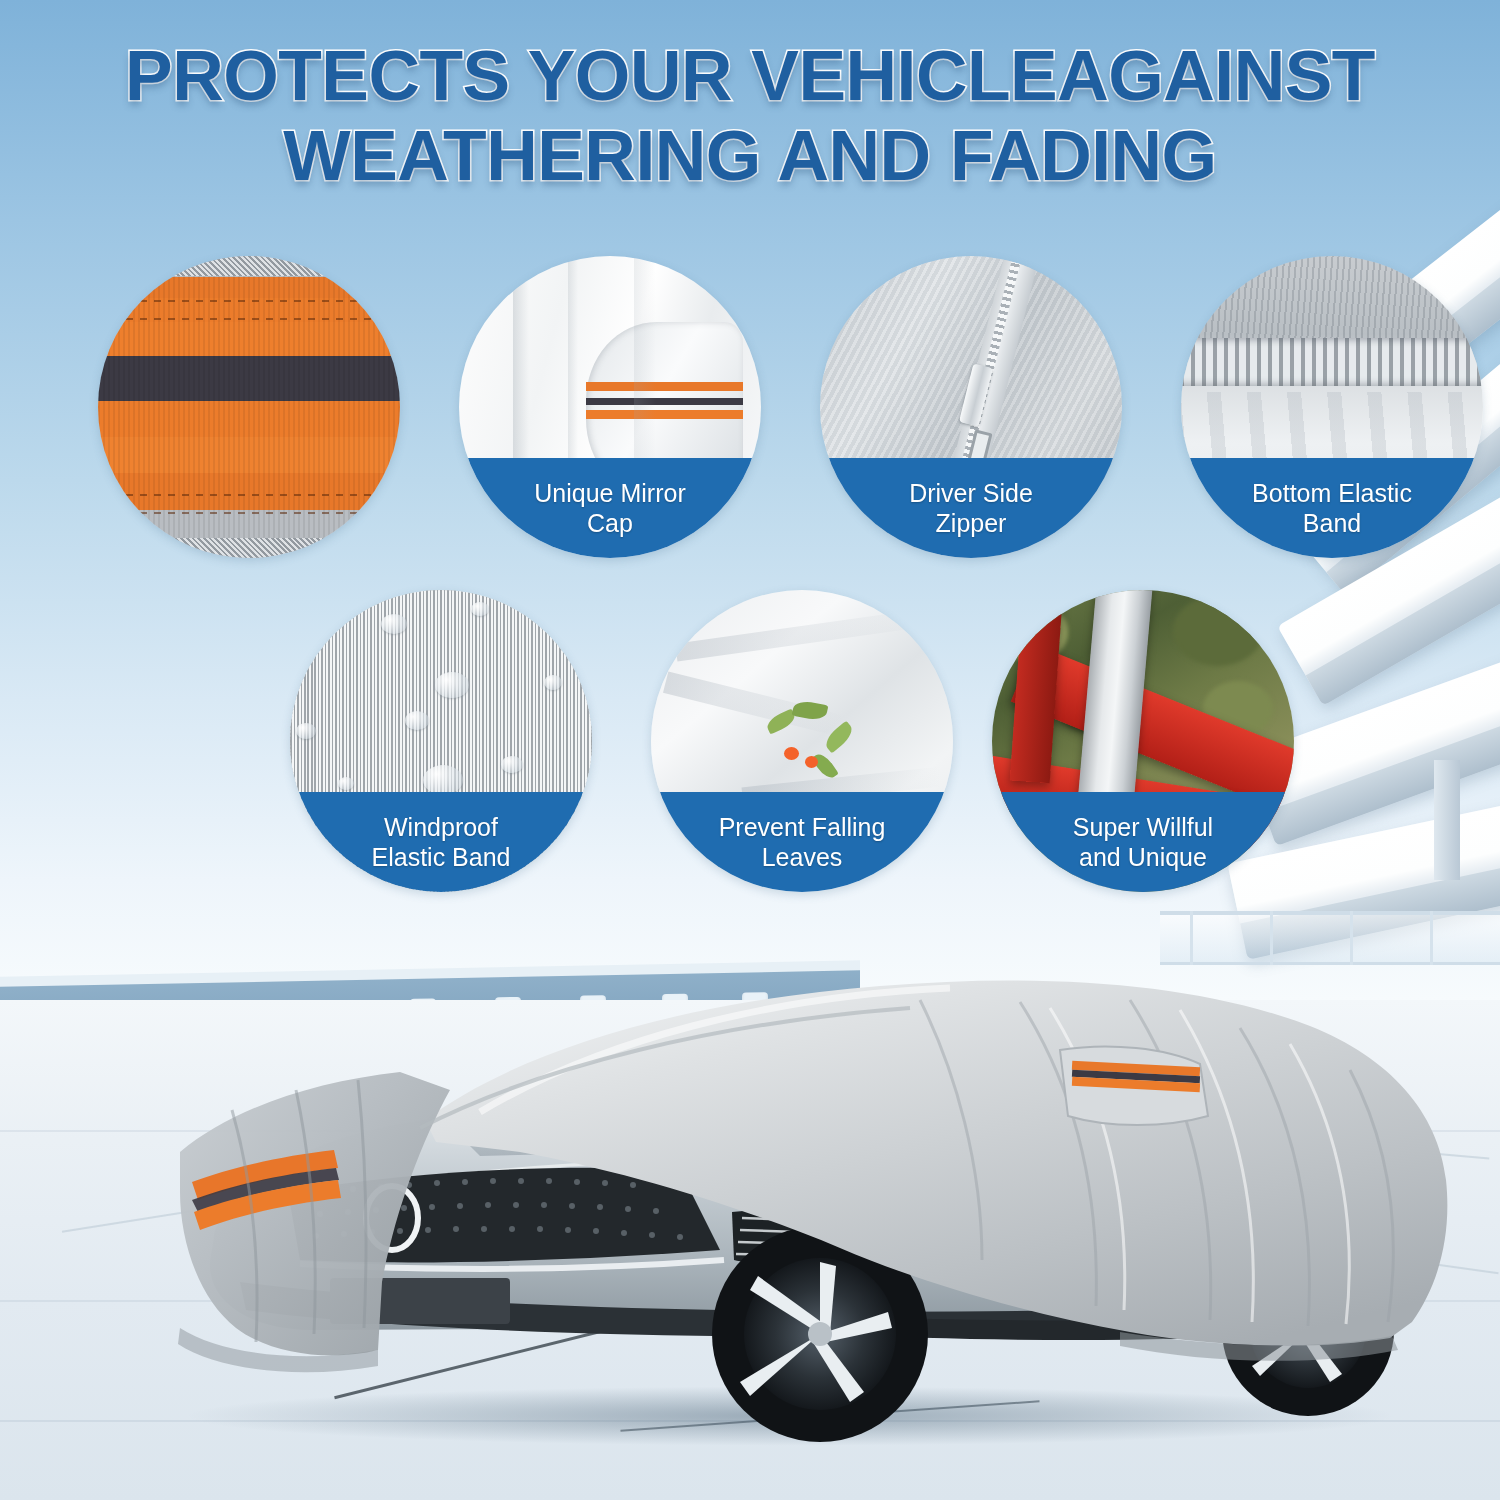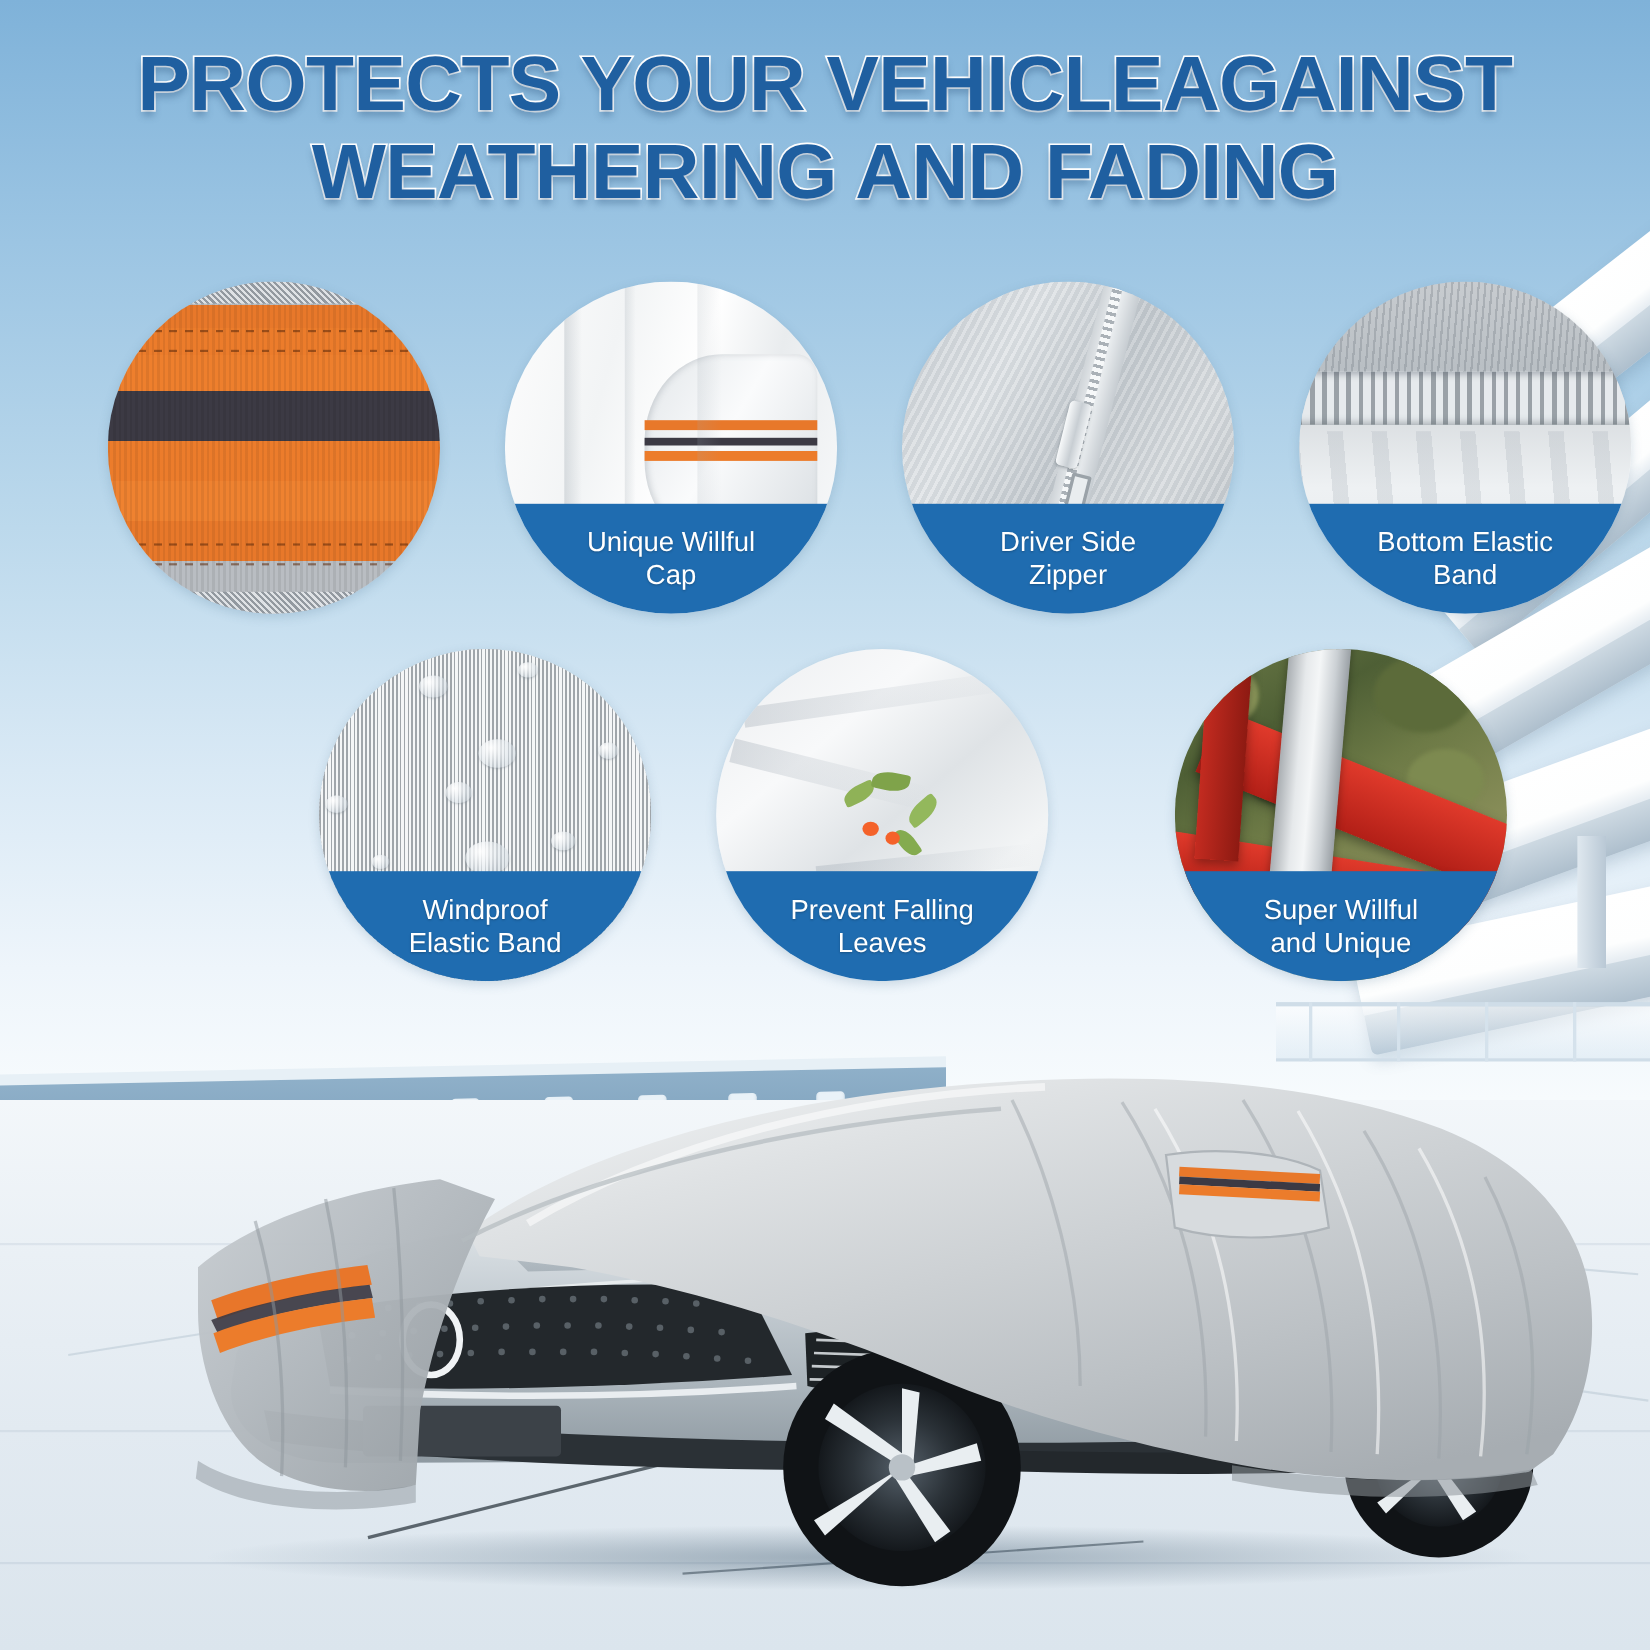"Unique Willful" div { text: Willful -> Mirror }
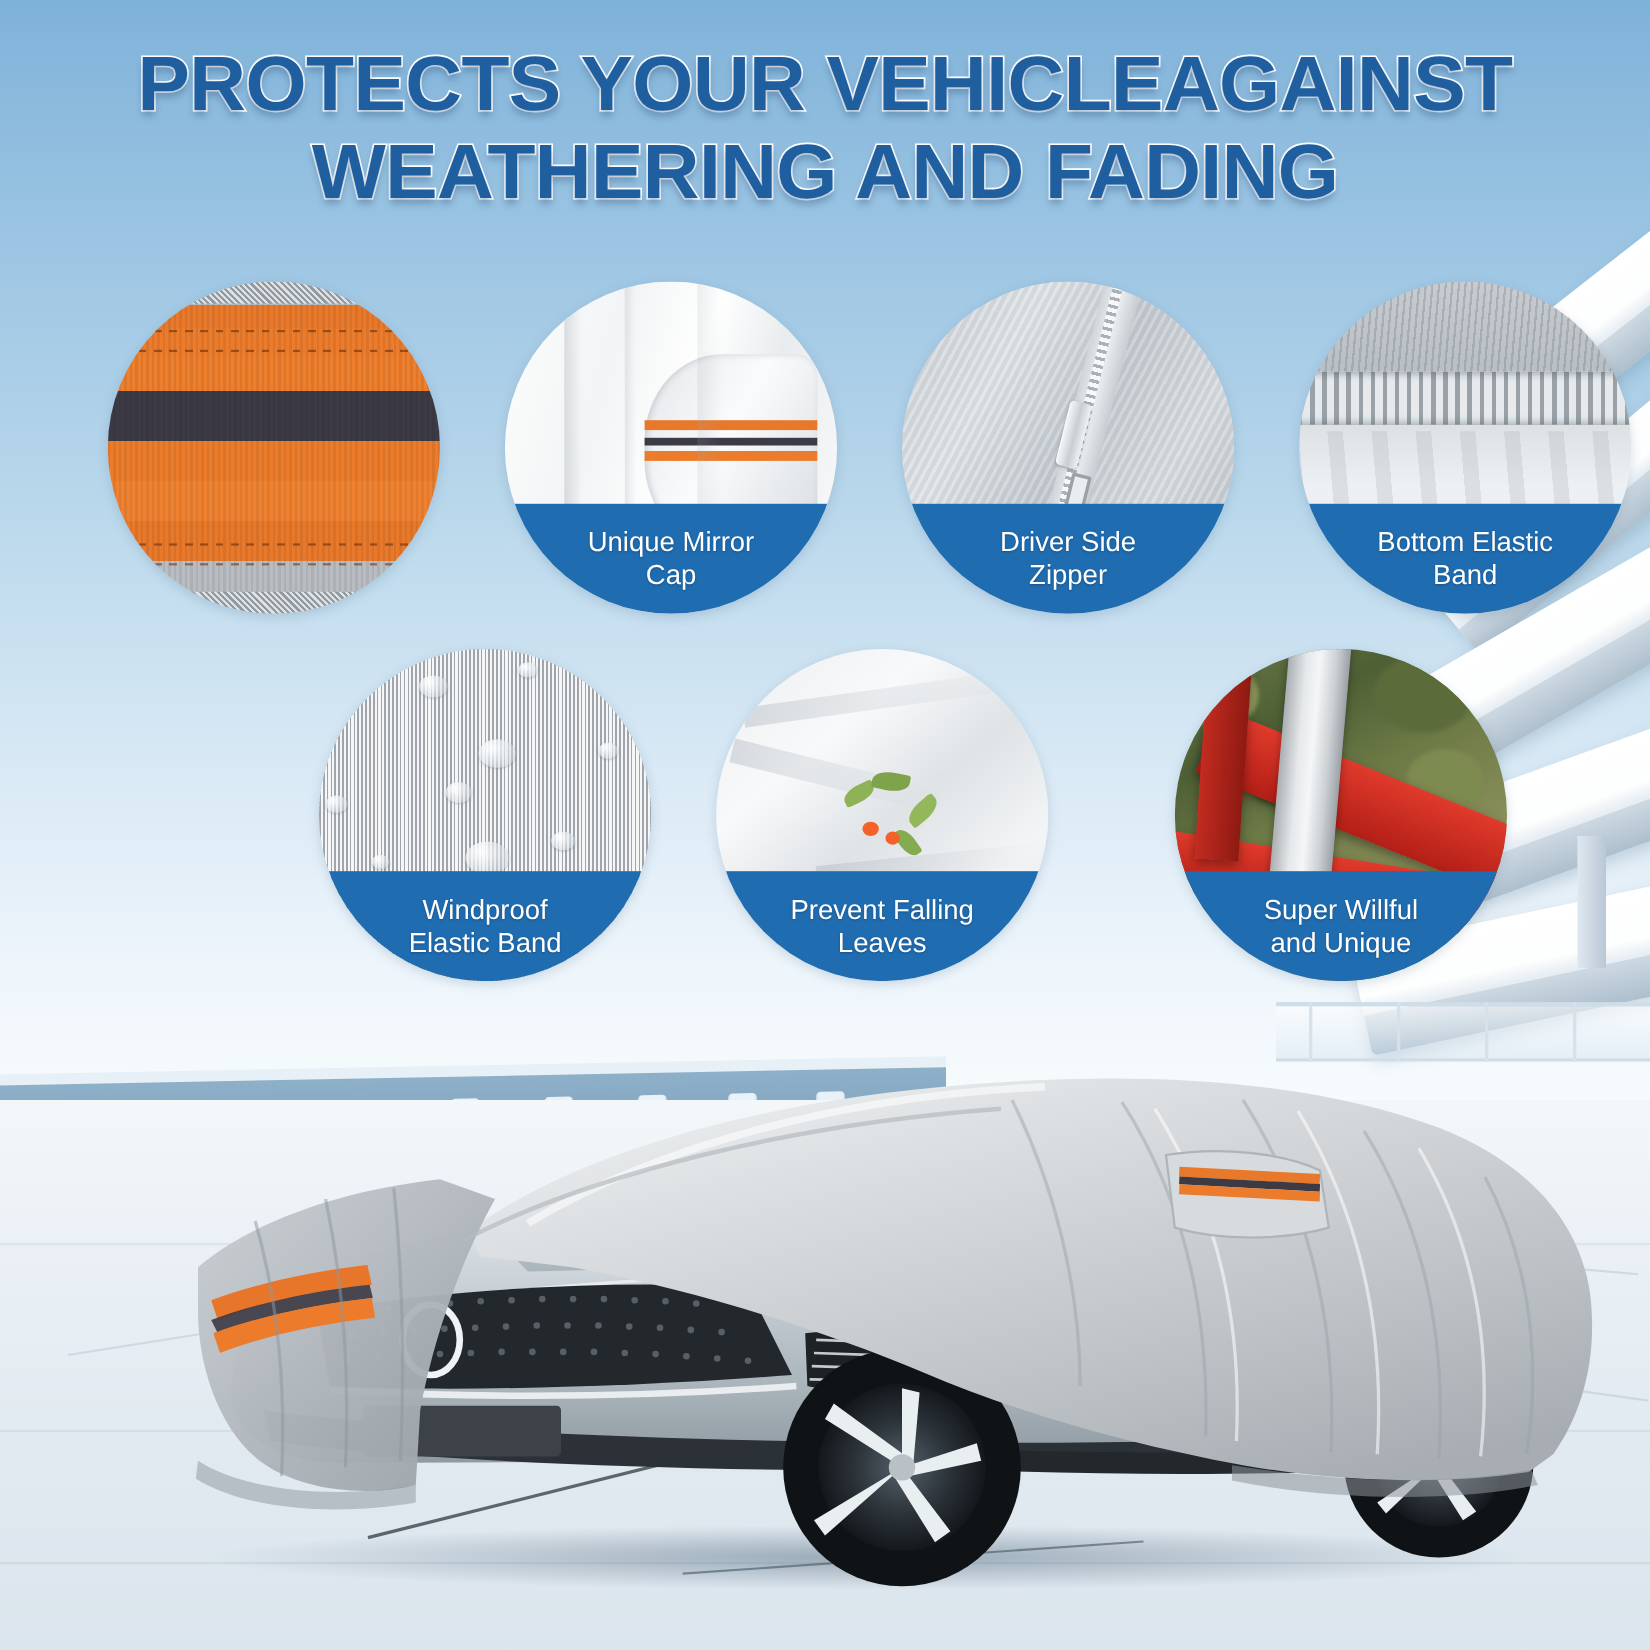"Super Willful" div.circle { left: 1068px -> 992px }
